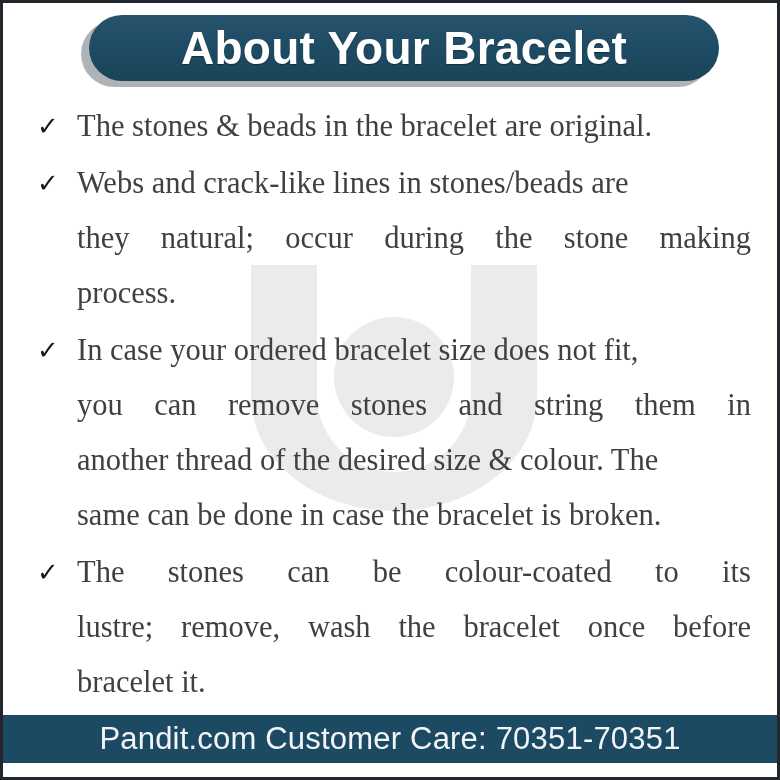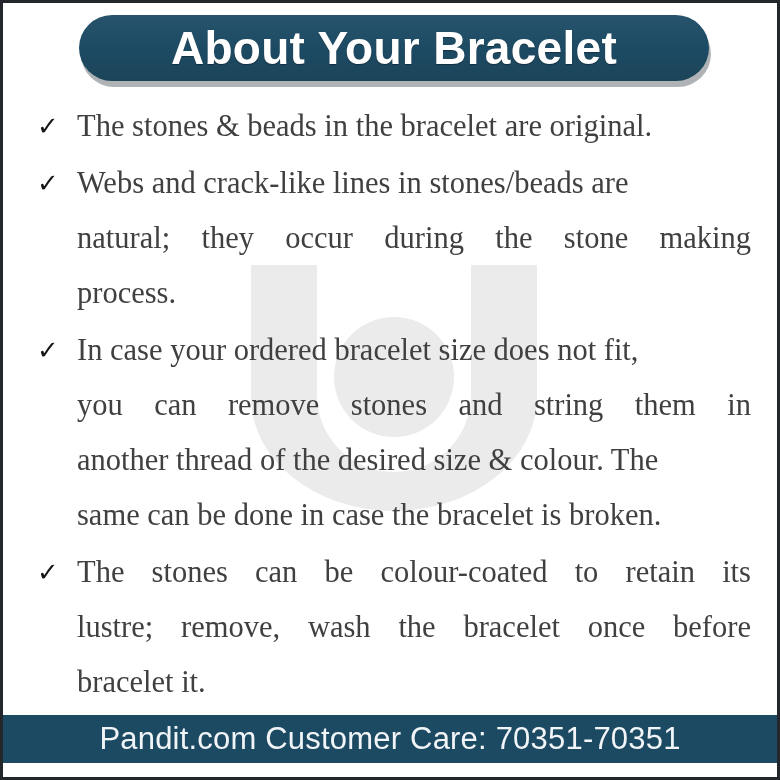"About Your Bracelet" .title-pill { left: 4px -> 14px }
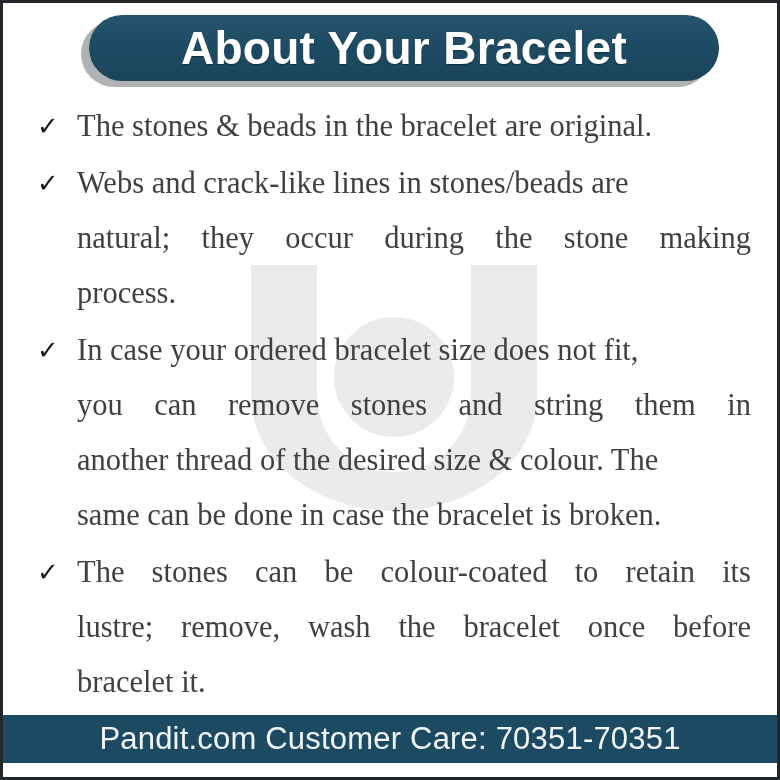"natural;" span { order: before "they" -> after "they" }
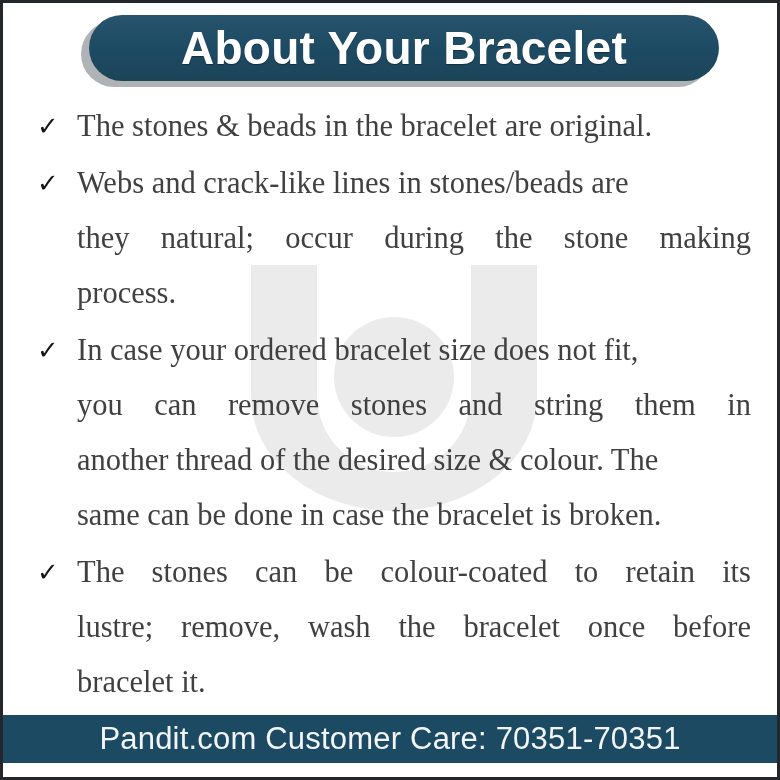"retain" span { html: <span>retain</span> -> none }
